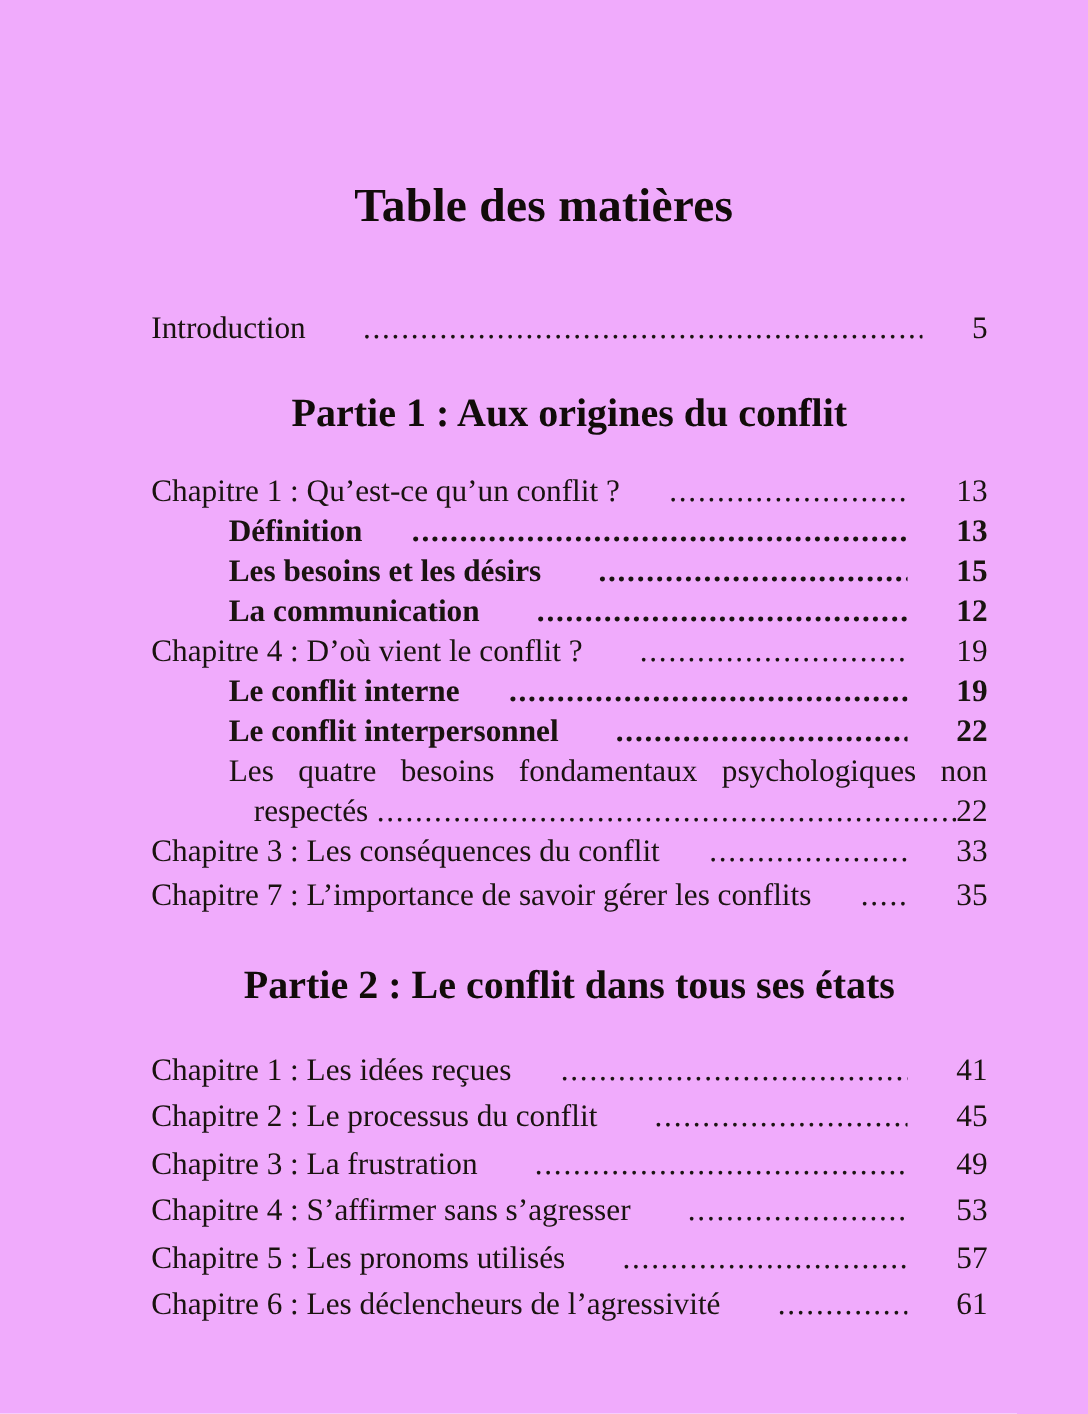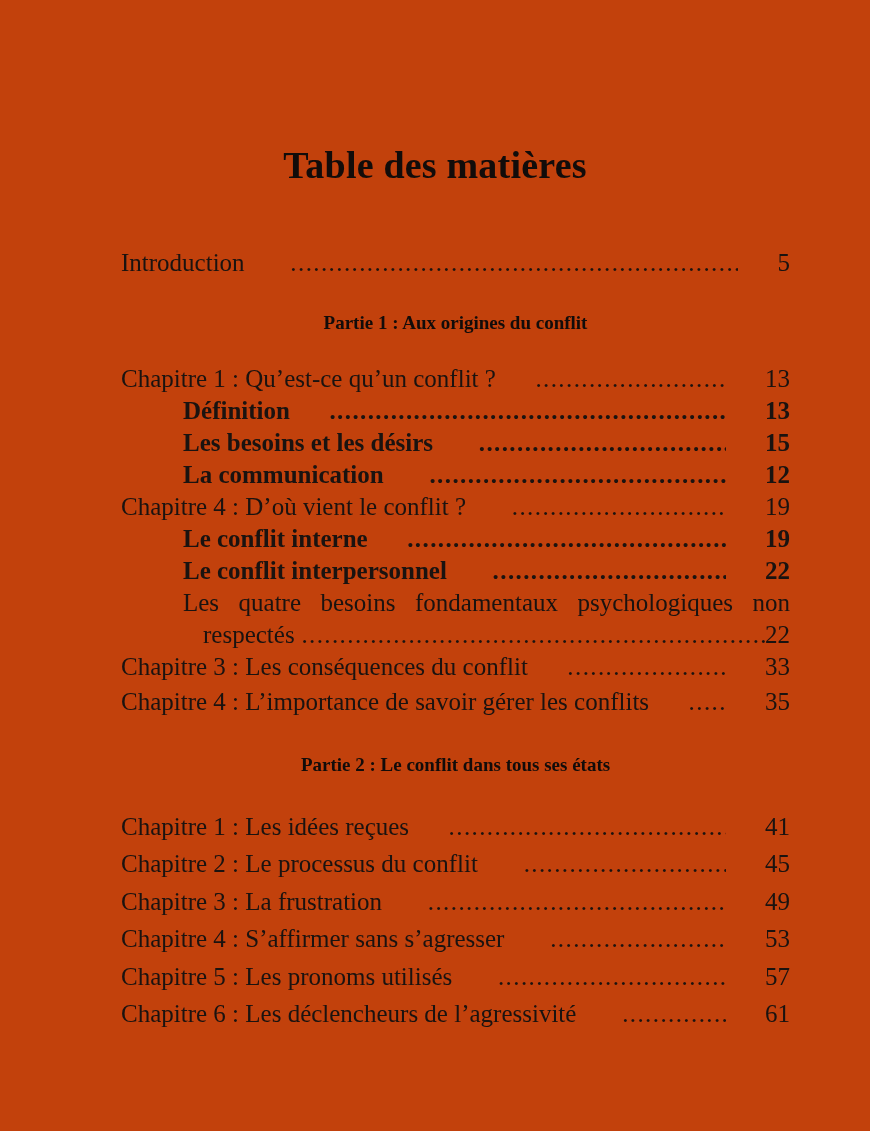"Table des matières" .page { background: #c2410c -> #f0abfc }
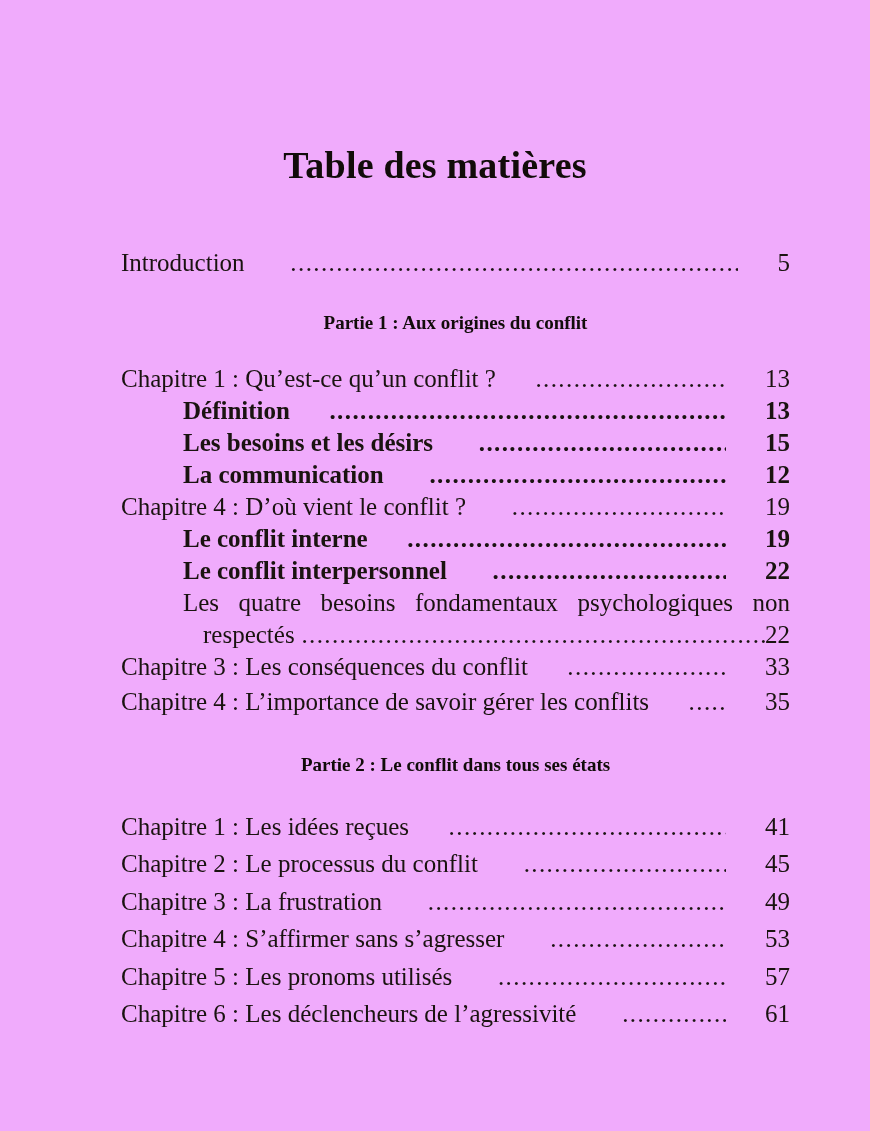"Partie 1 : Aux origines" .part-heading { font-size: 19px -> 32px }
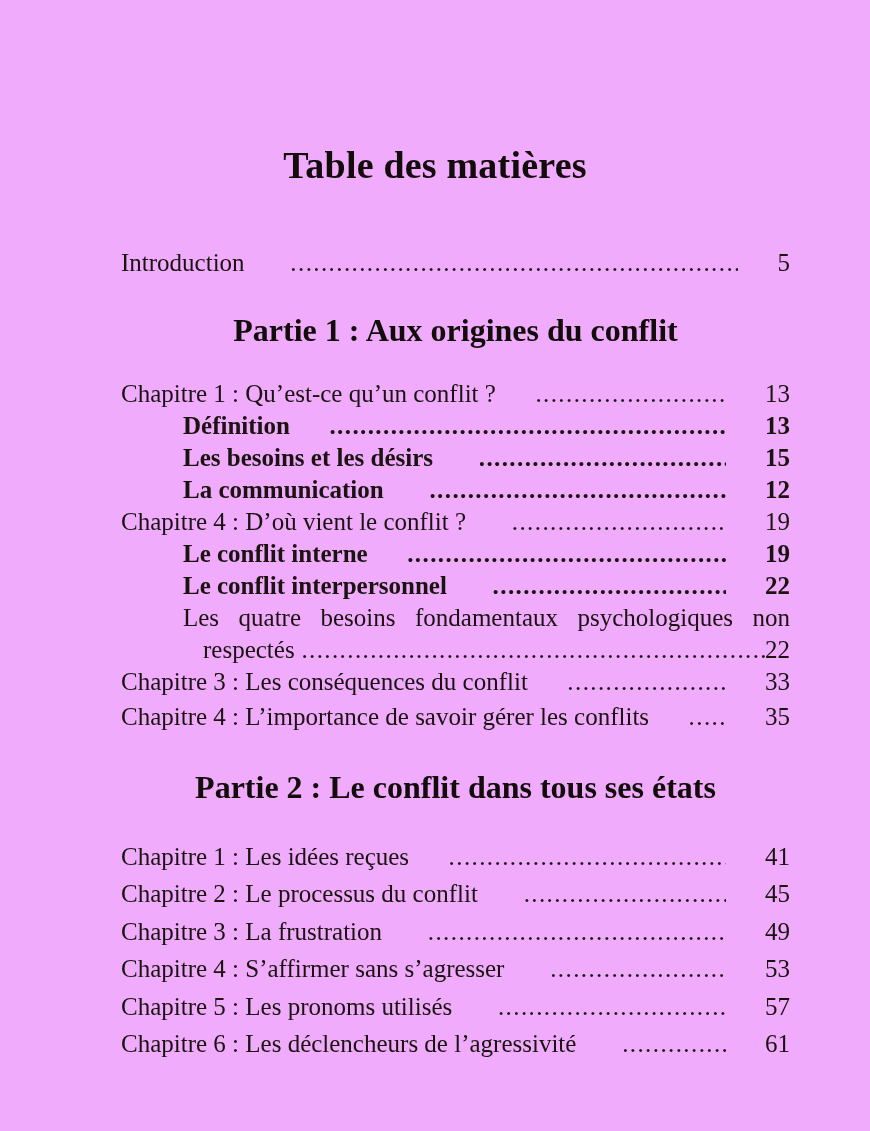"Chapitre 4 : L’importance de" span.entry-label { text: 4 -> 7 }
